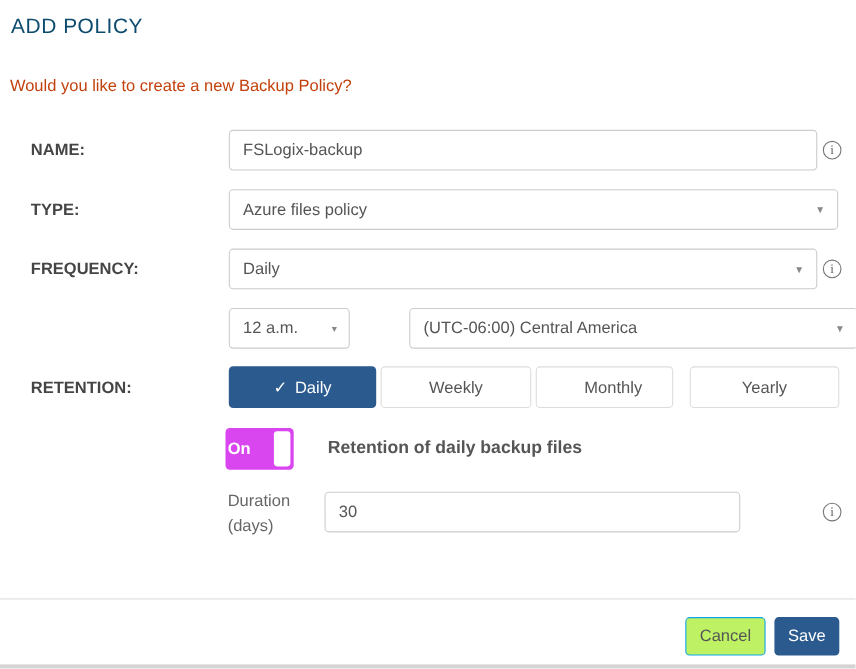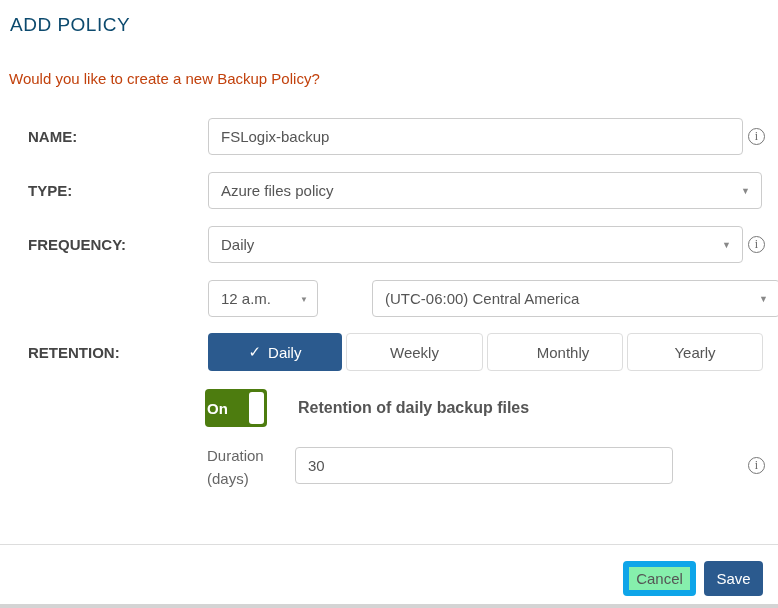"Monthly" div.tab { width: 136px -> 125px }
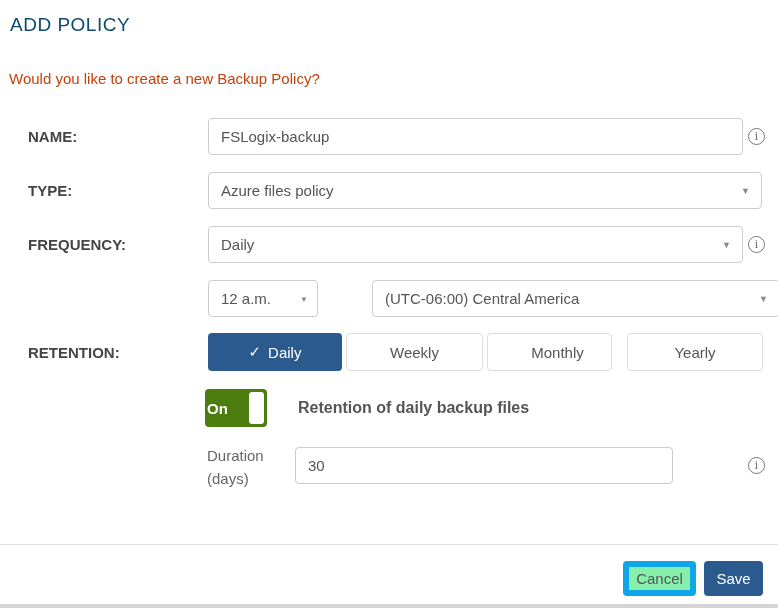"On" div.toggle { background: #4d7c0f -> #d946ef }
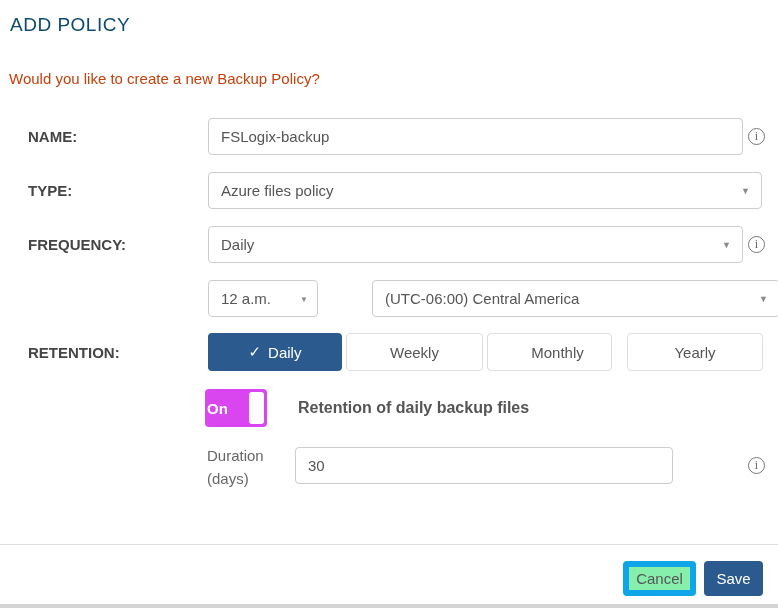"Cancel" .btn-cancel { background: #86efac -> #bef264; border: 6px solid #0ea5e9 -> 1px solid #0ea5e9 }
